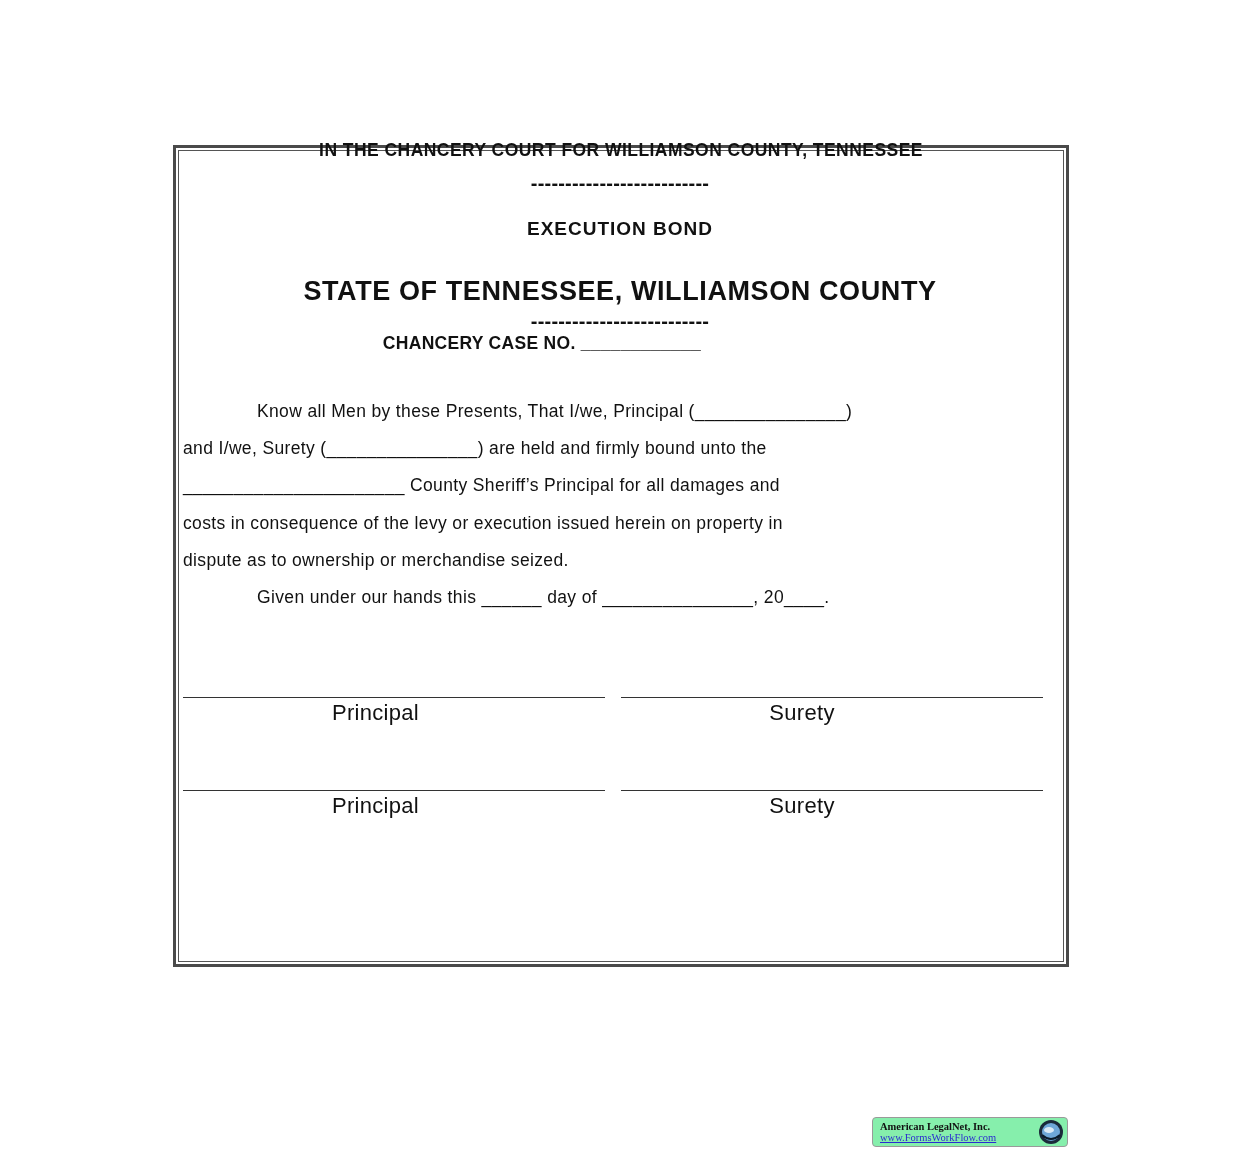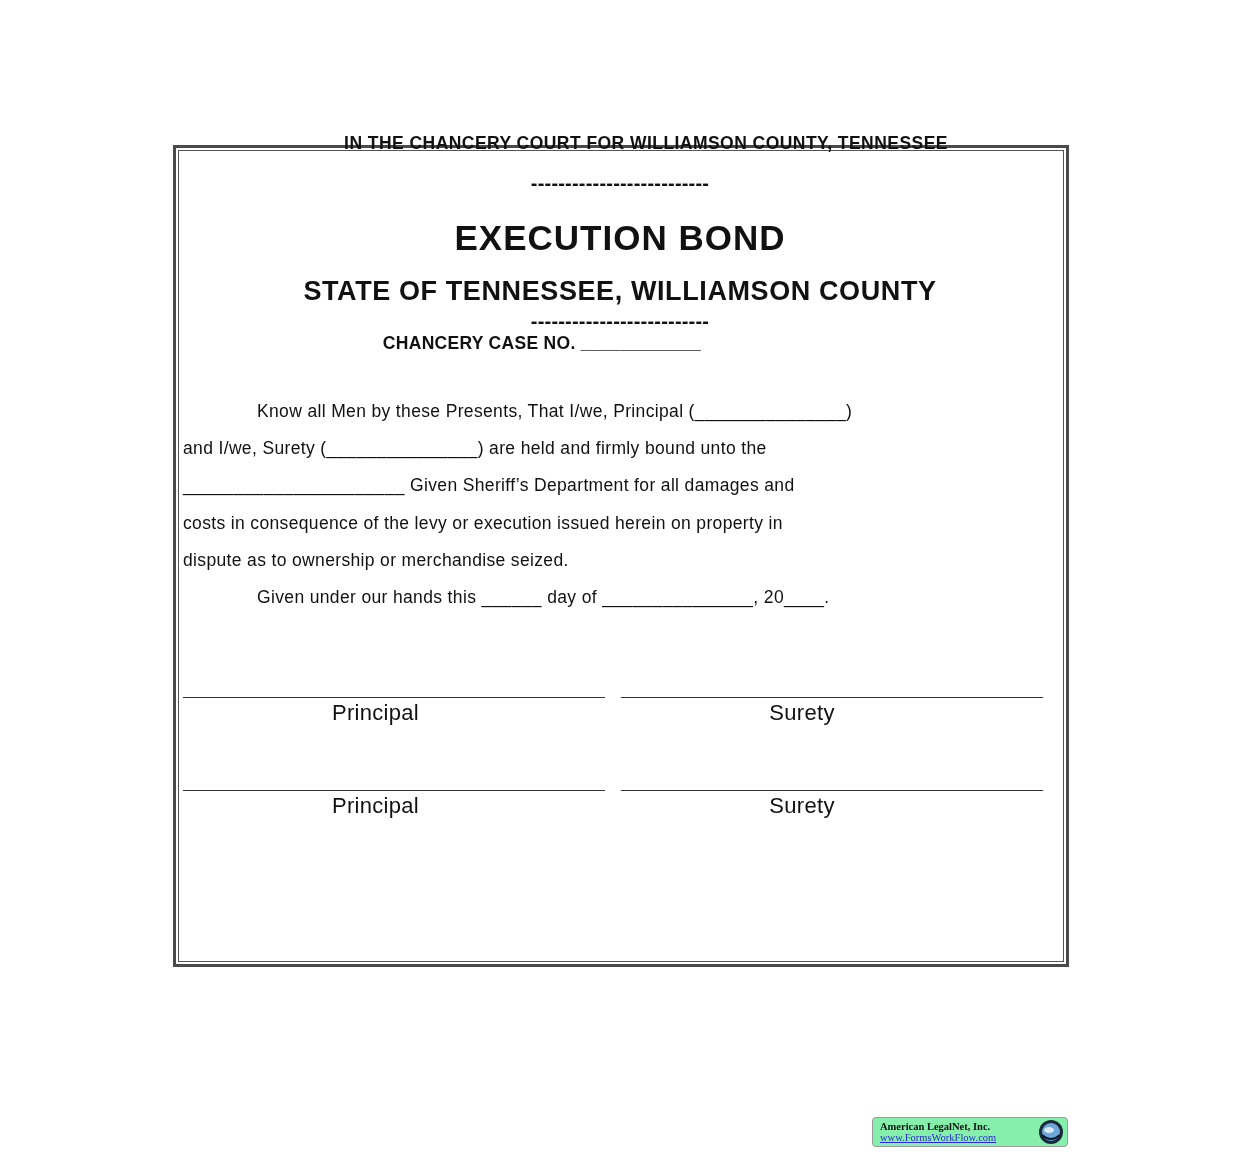"IN THE CHANCERY COURT FOR" .court-line { padding-left: 25px -> none; top: 133px -> 140px }
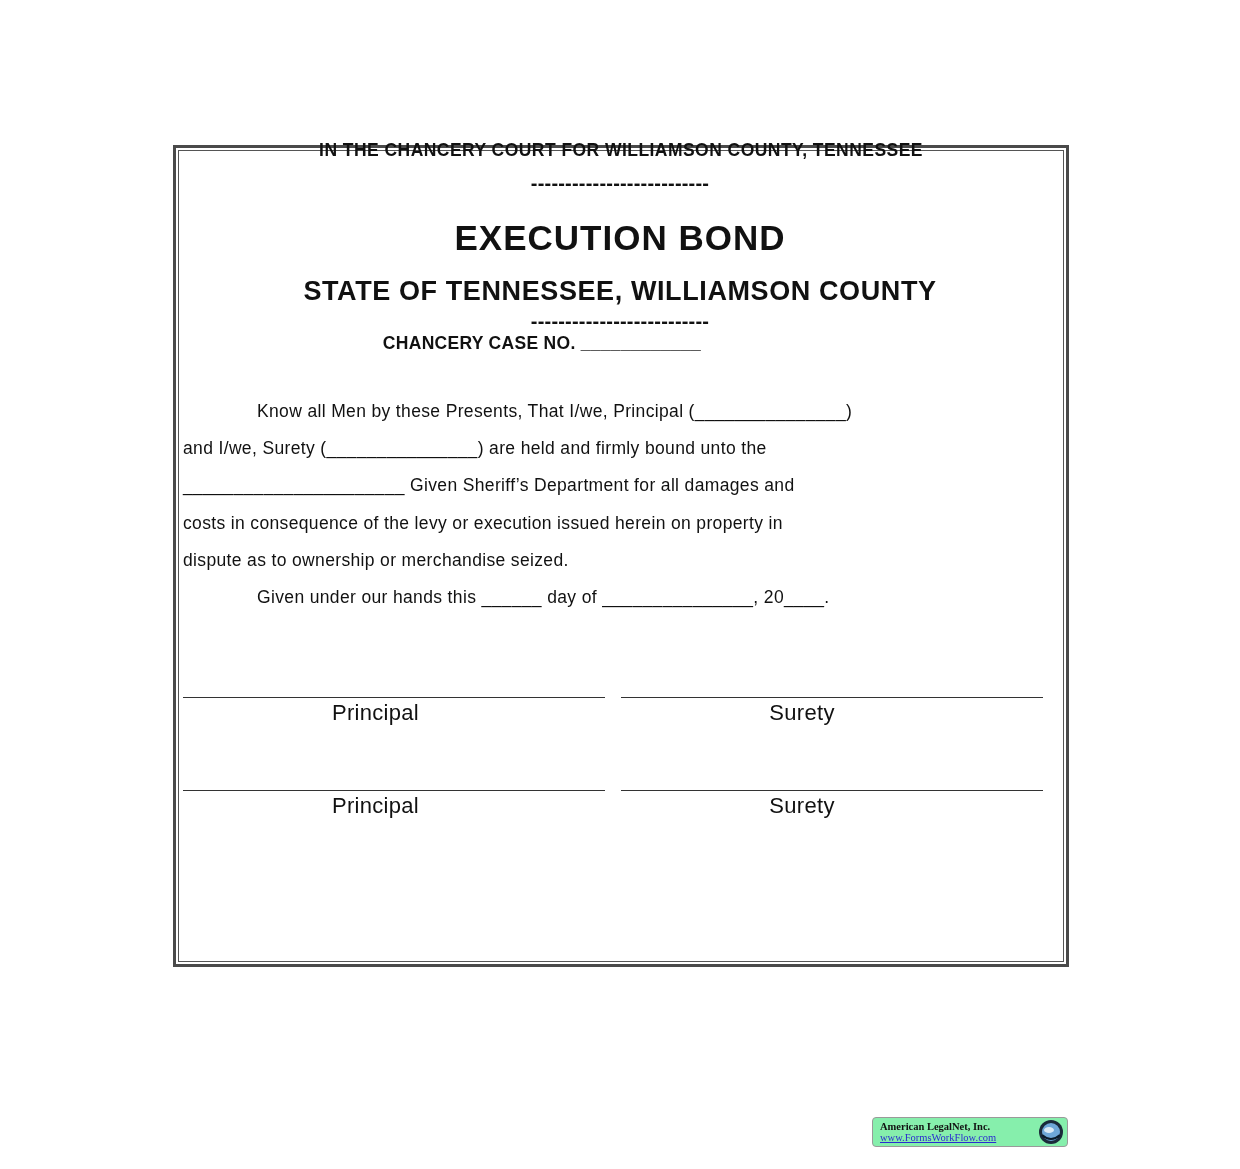"EXECUTION BOND" .title { font-size: 35px -> 19px }
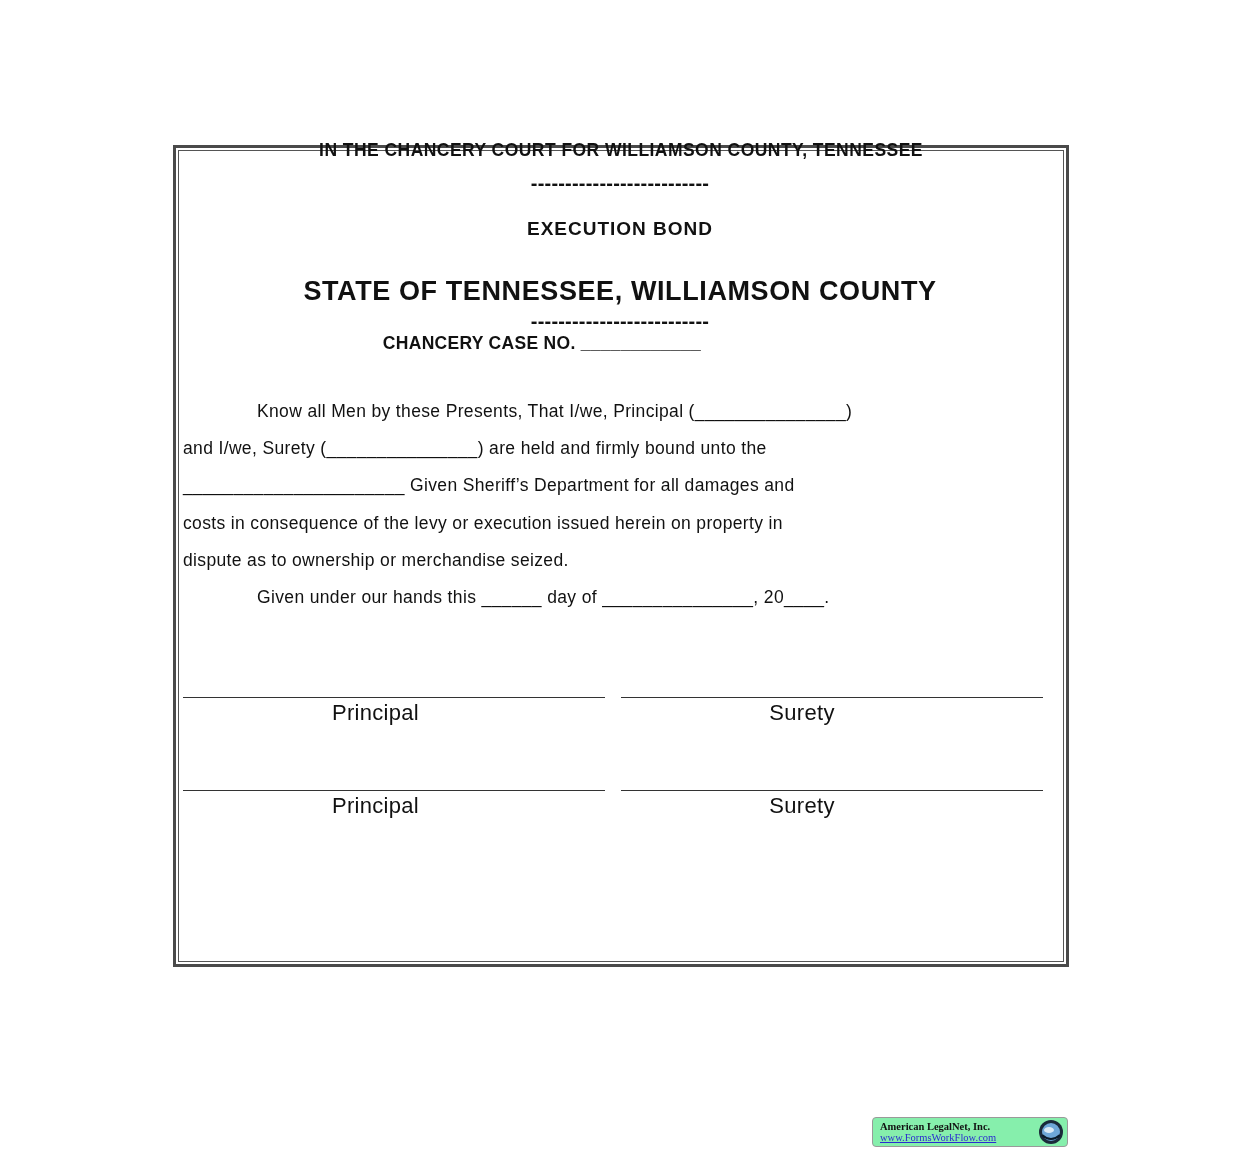"______________________ Given Sheriff’s" div.abs { text: Given Sheriff’s Department -> County Sheriff’s Principal }
